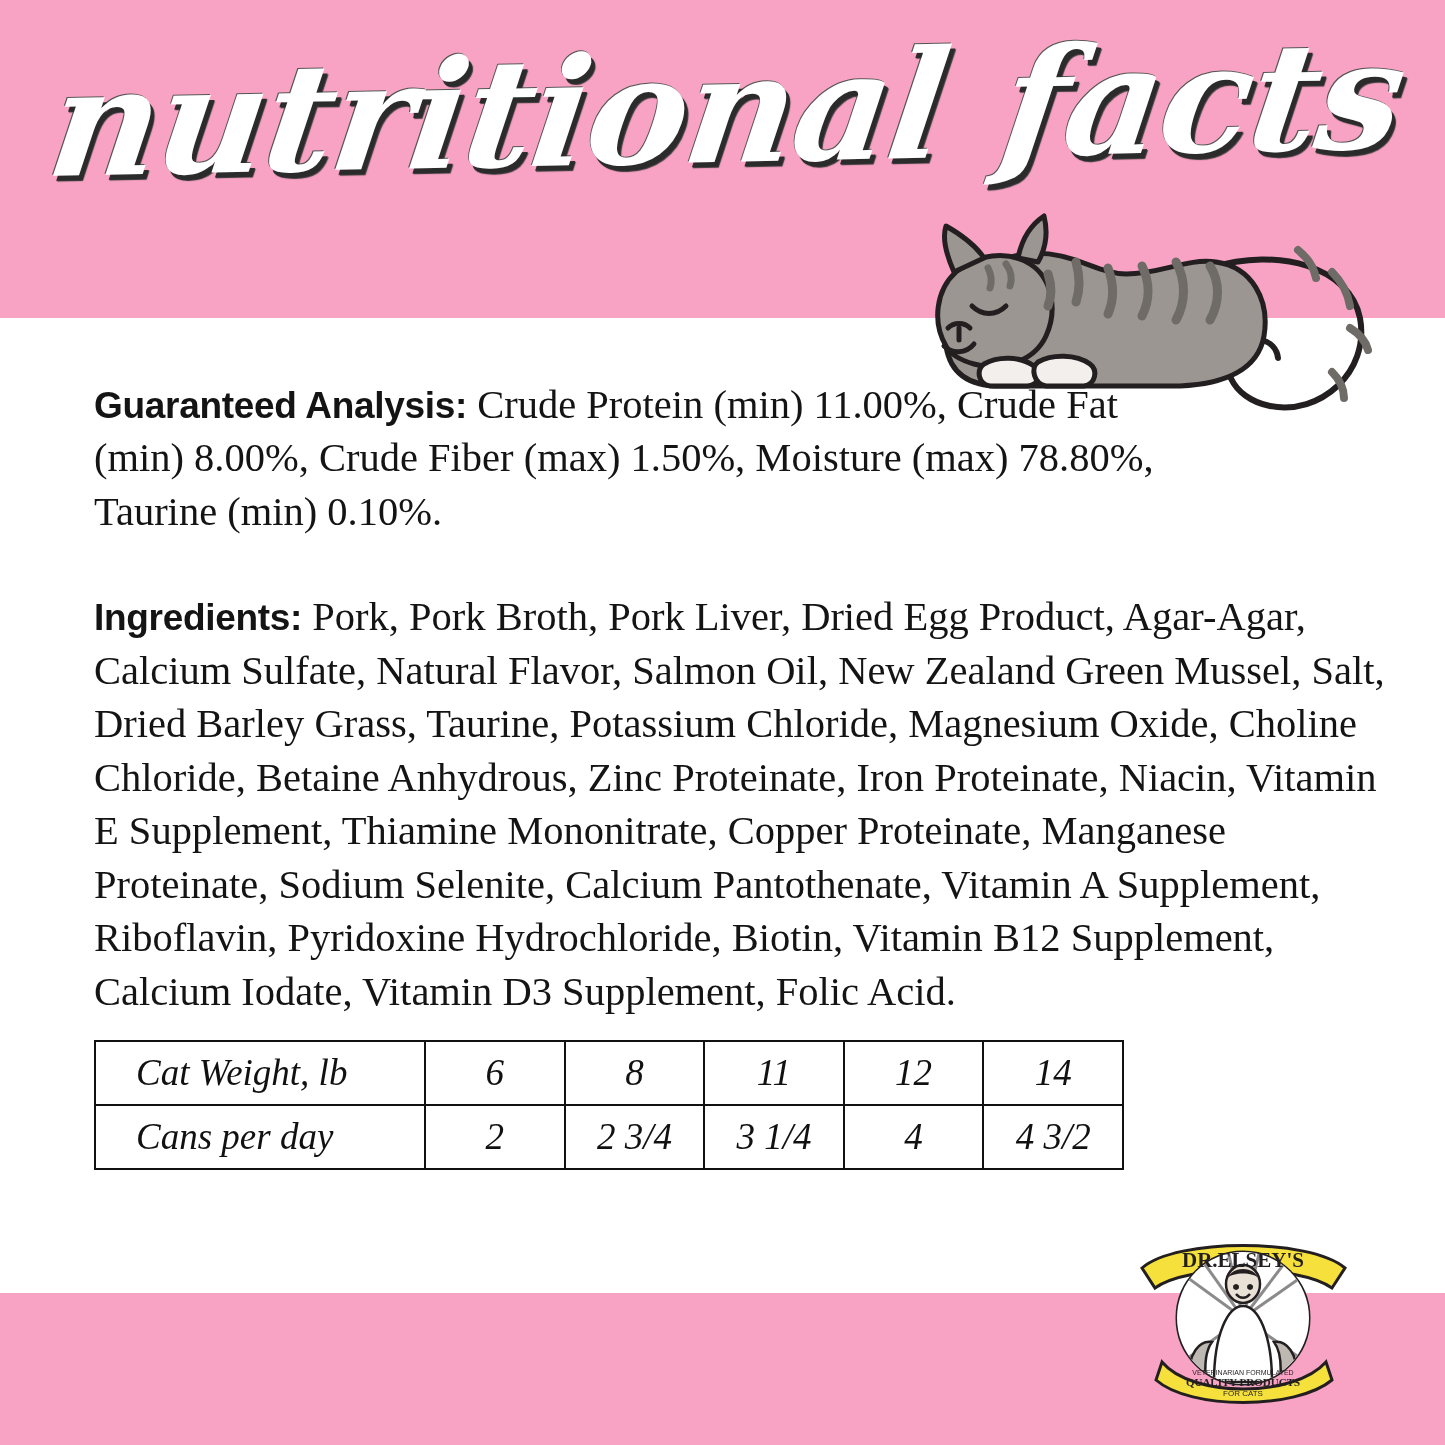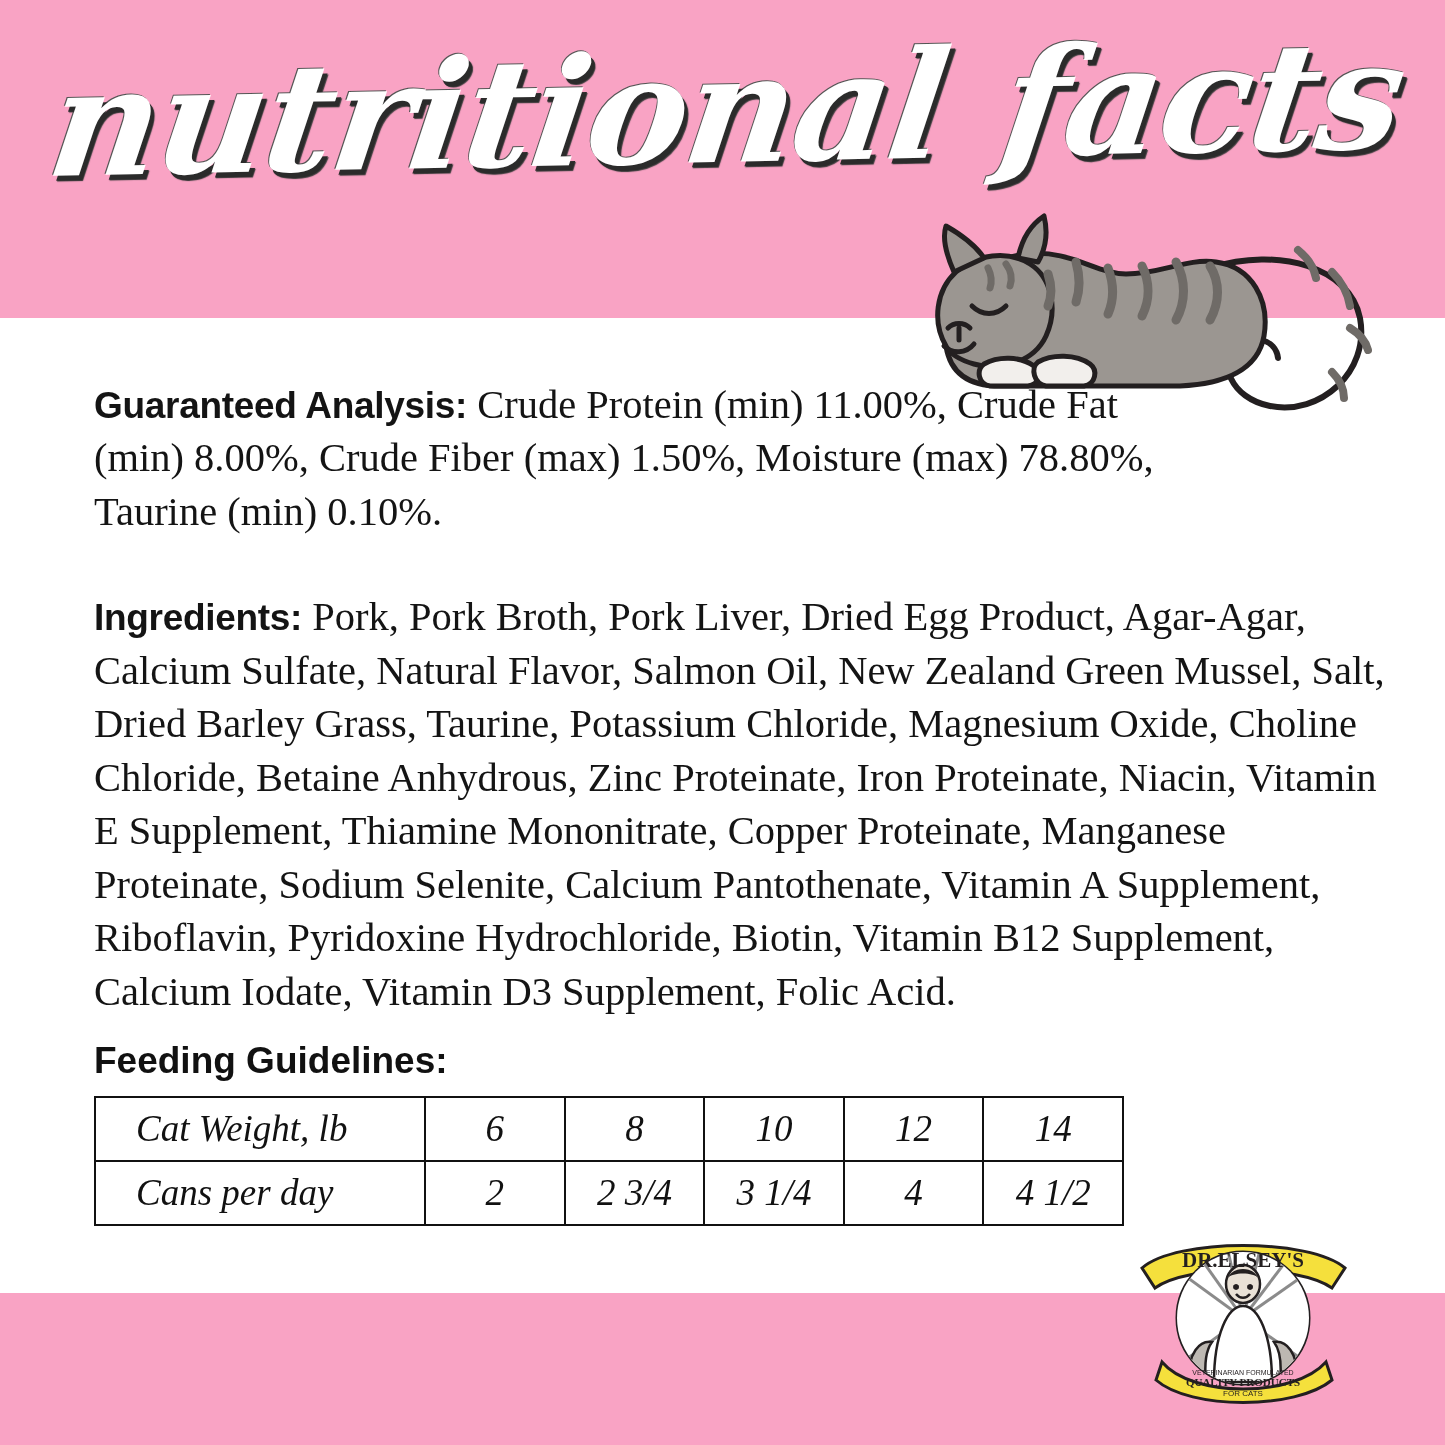"Feeding Guidelines:" h3.feeding-head { html: <h3>Feeding Guidelines:</h3> -> none }
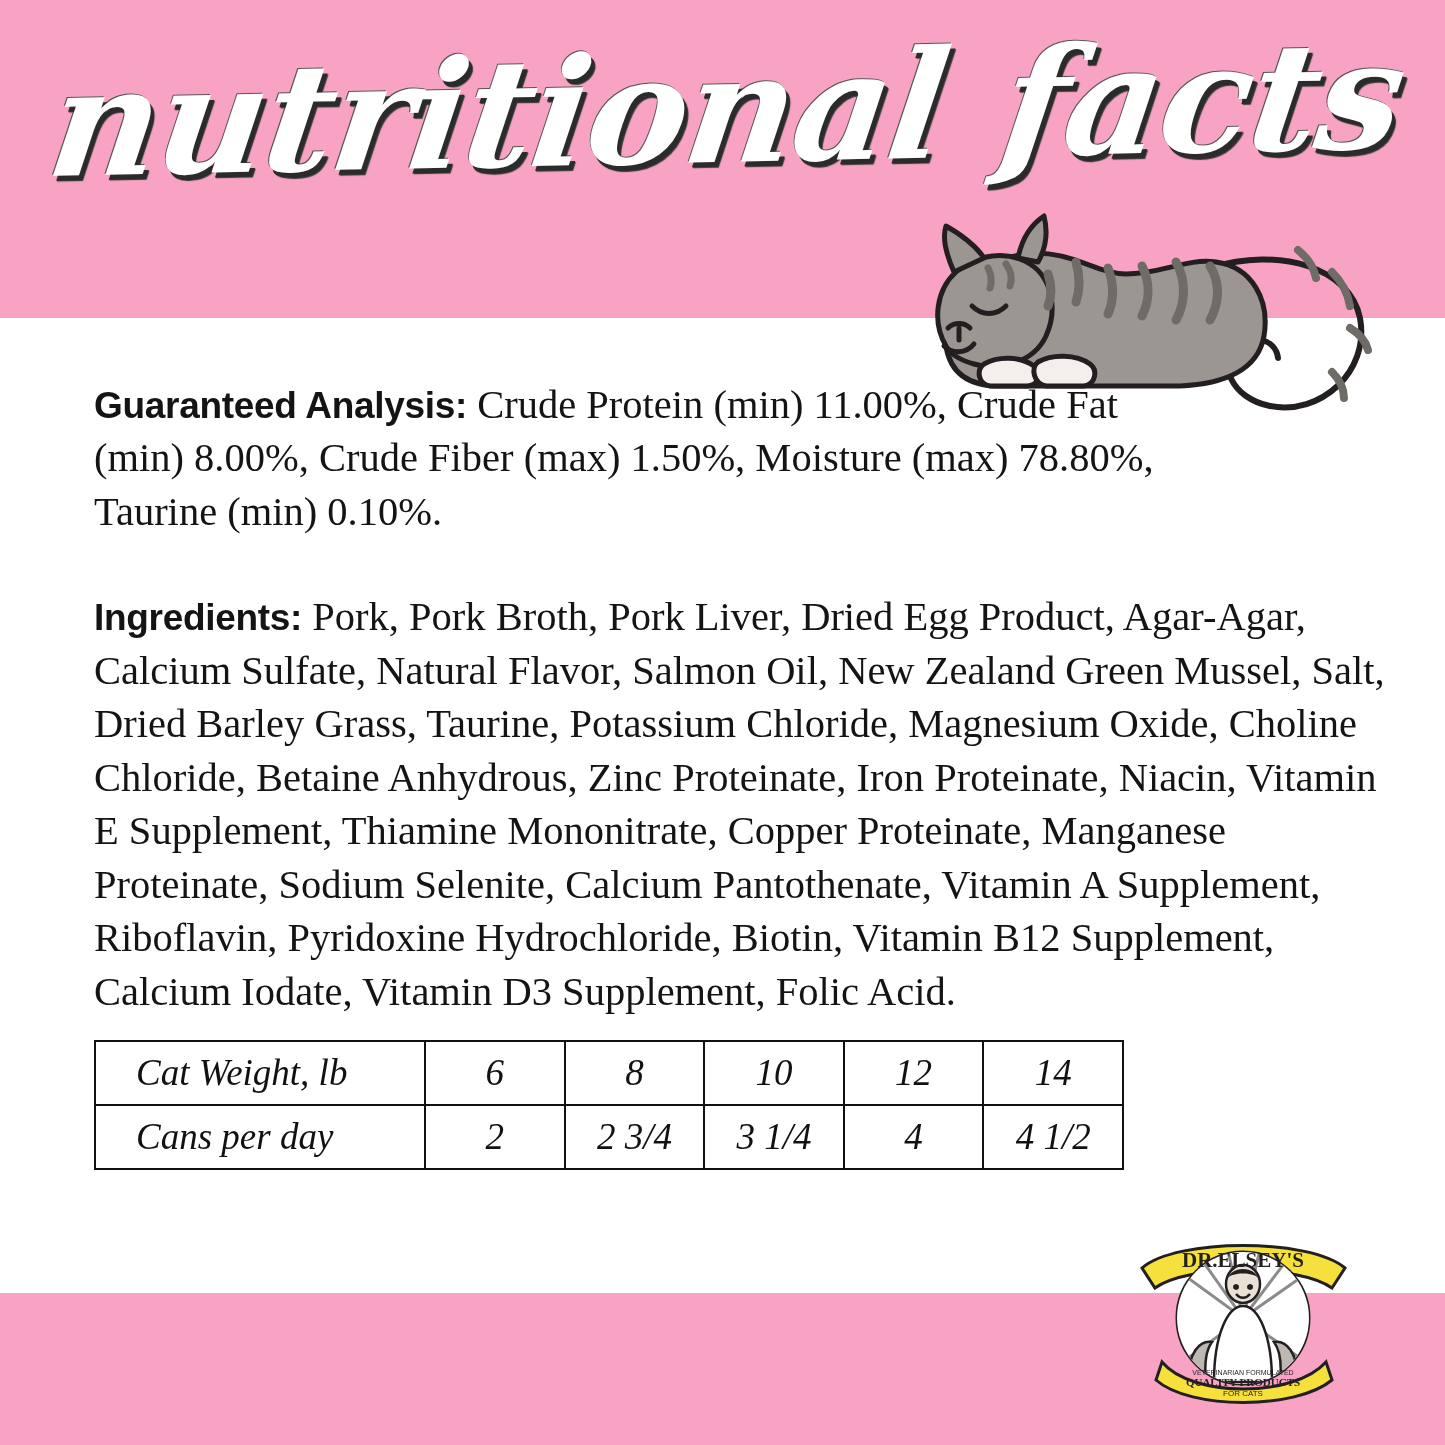"10" td { text: 10 -> 11 }
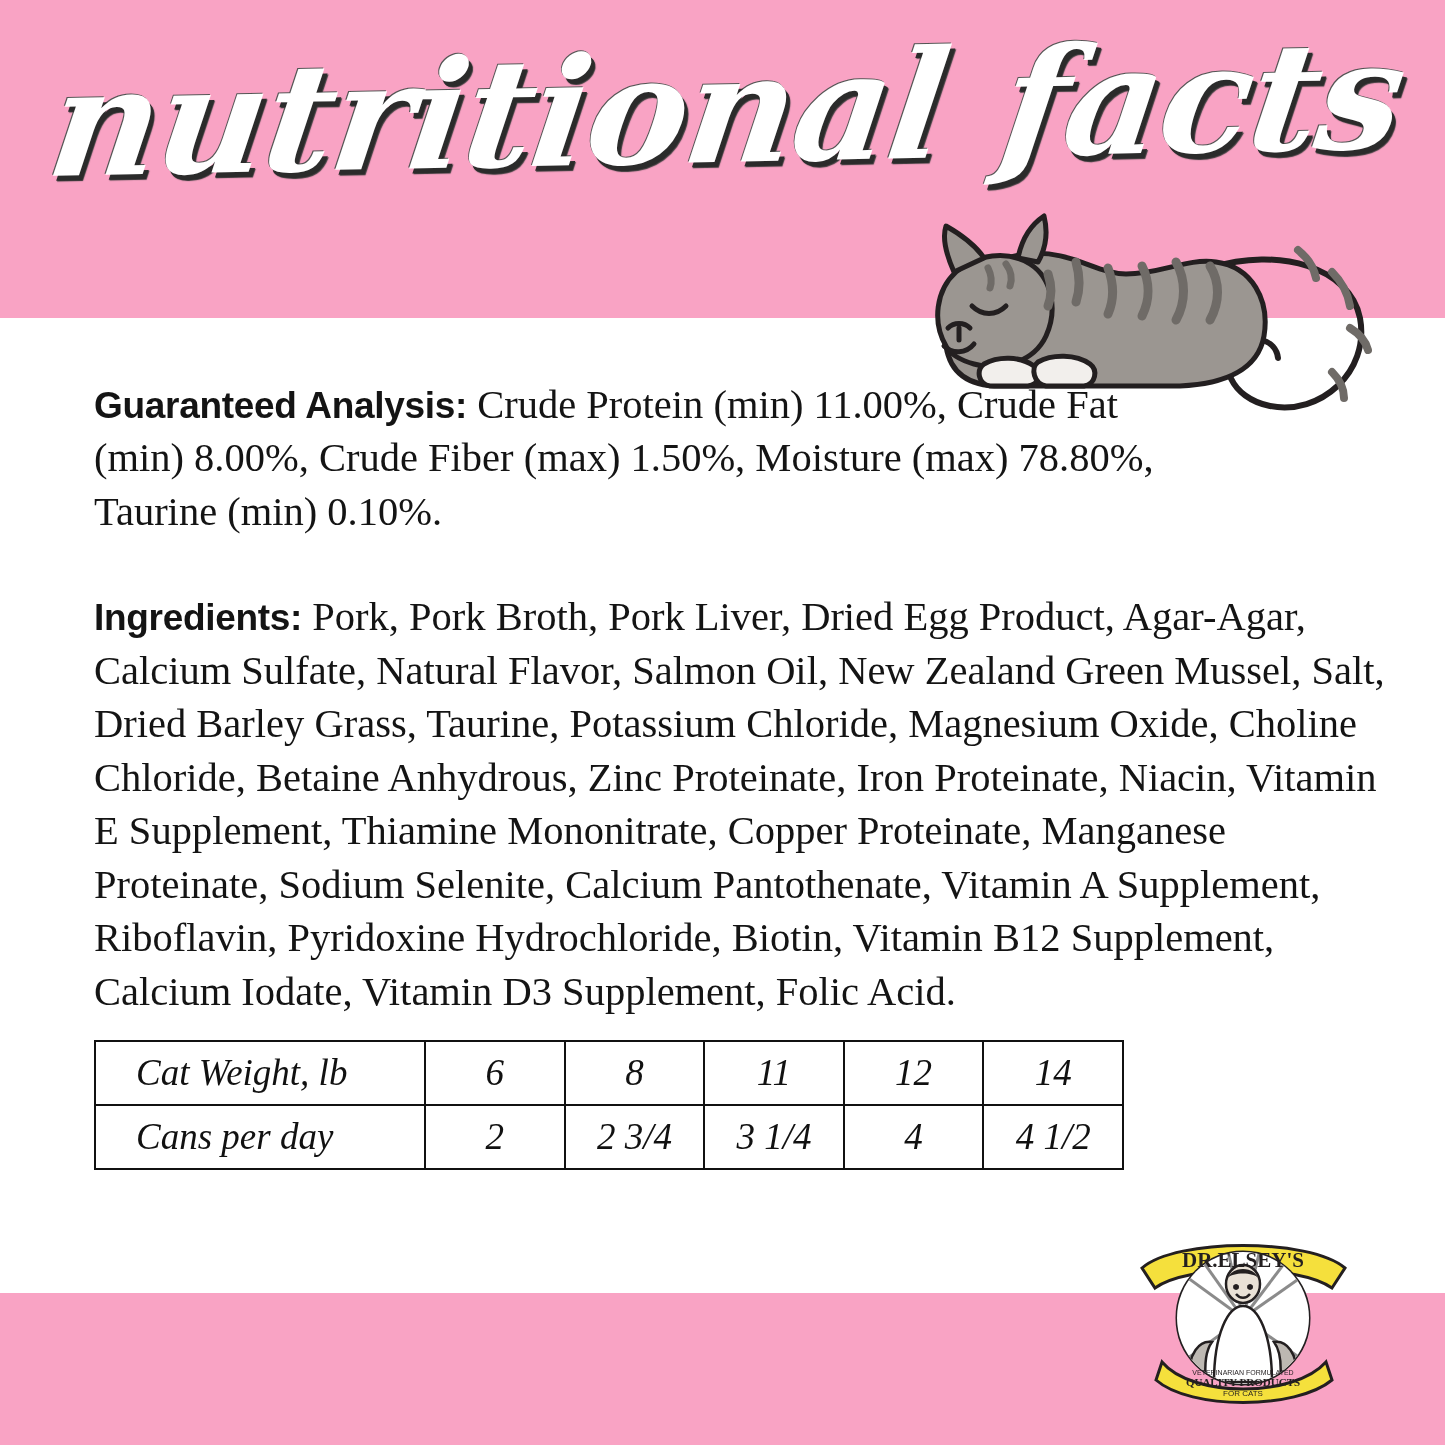"4 1/2" td { text: 1/2 -> 3/2 }
